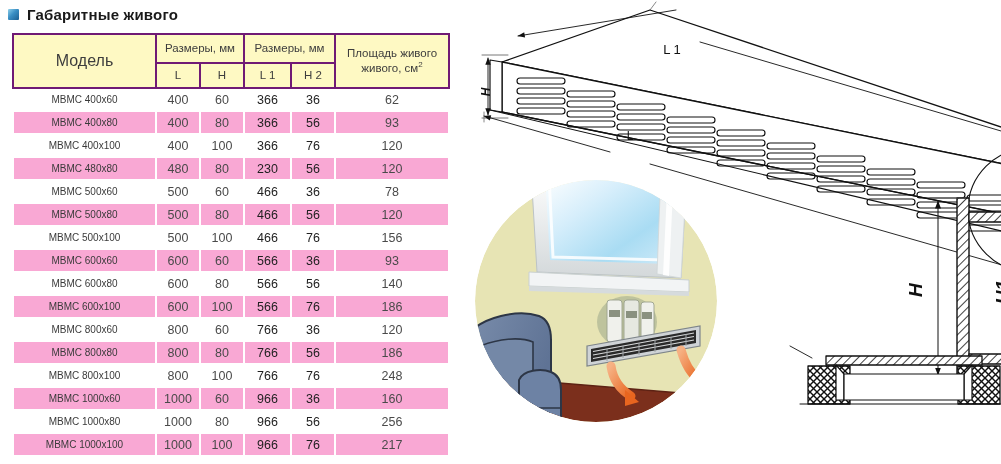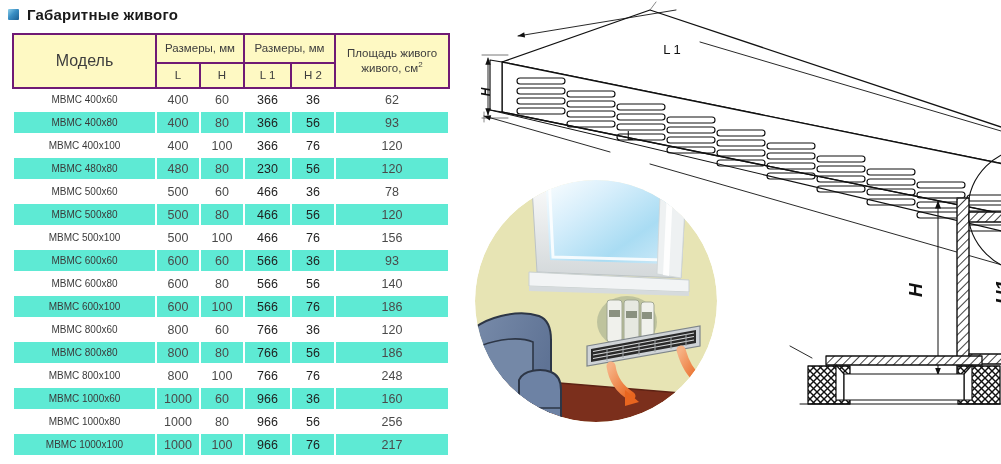"МВМС 400х80" tbody tr.even td { background: #5eead4 -> #f9a8d4 }
